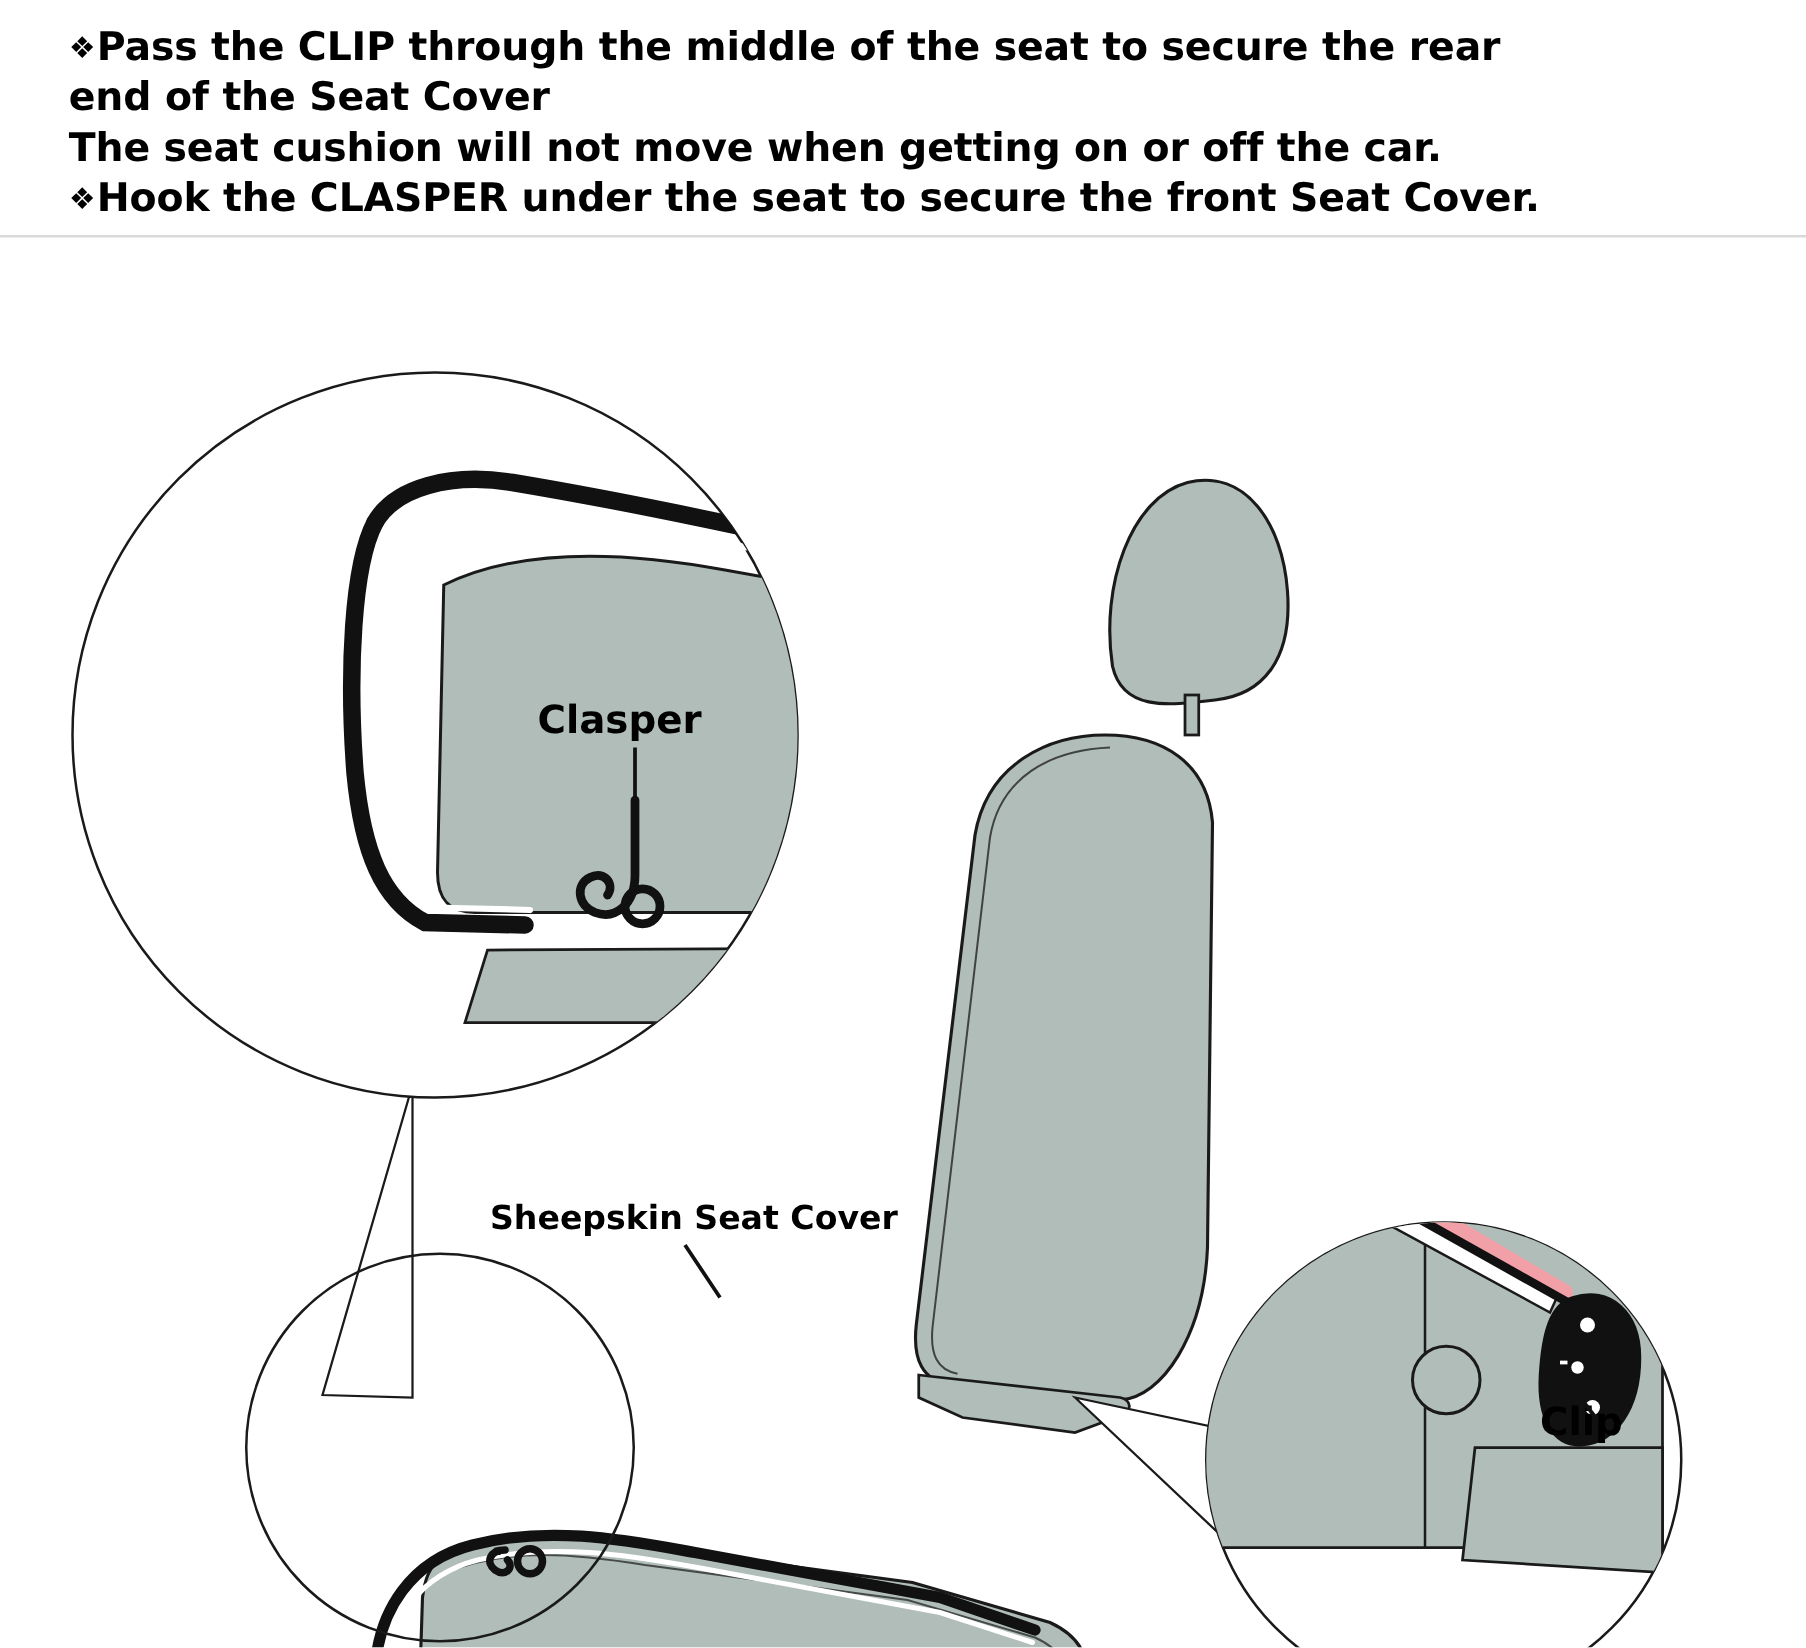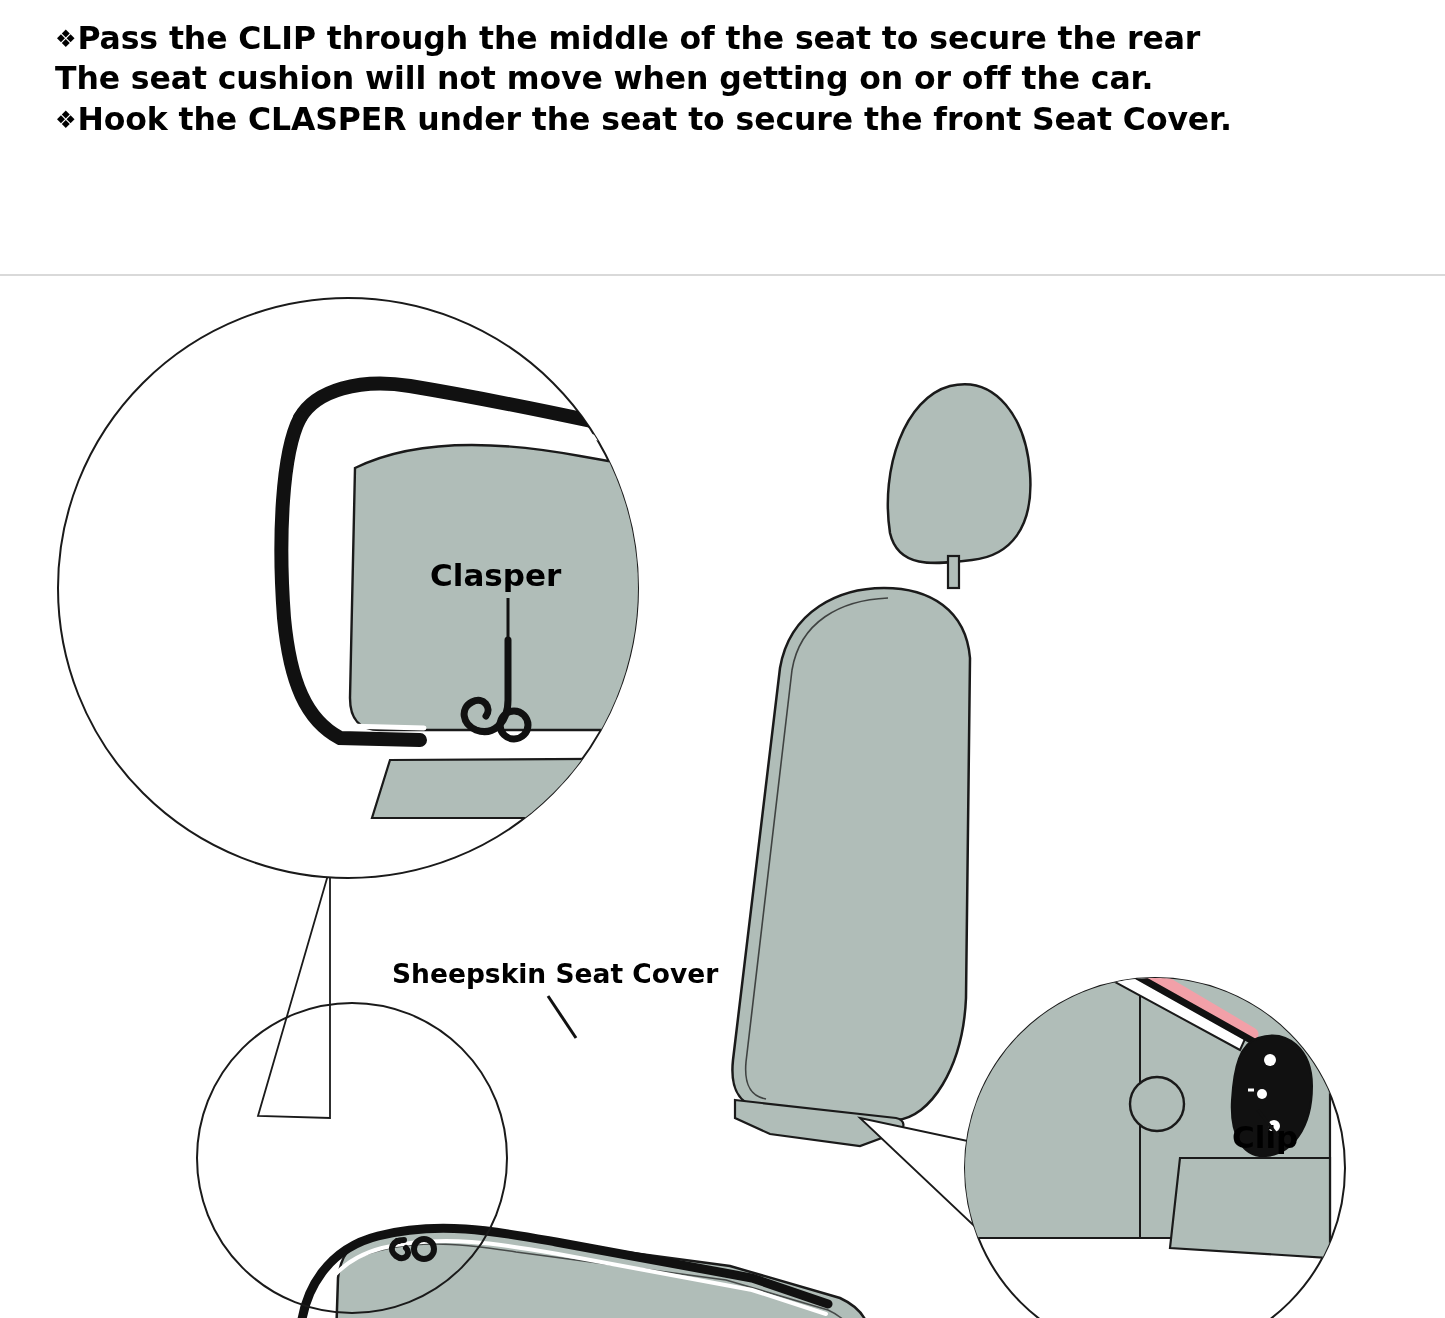"❖Pass the CLIP through the" .instructions { height: 276px -> 190px }
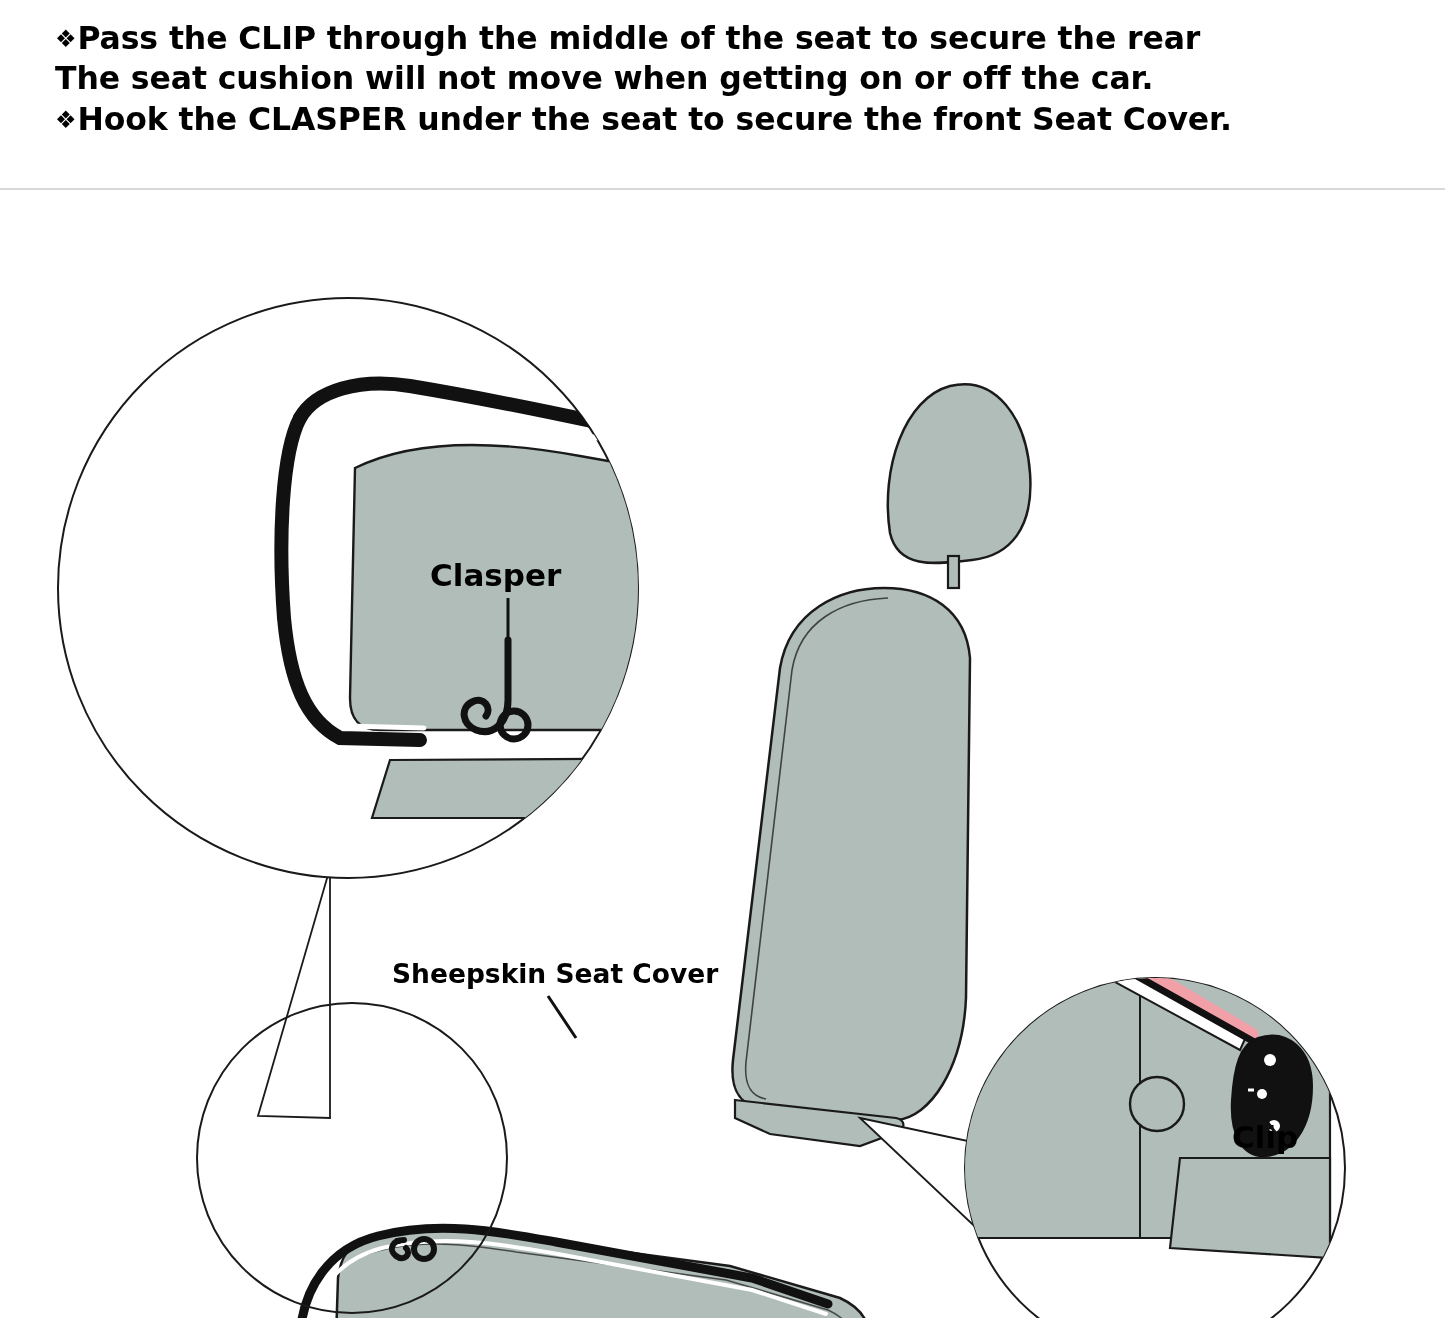"end of the Seat Cover" div.instr-line { html: none -> <div>end of the Seat Cover</div> }
